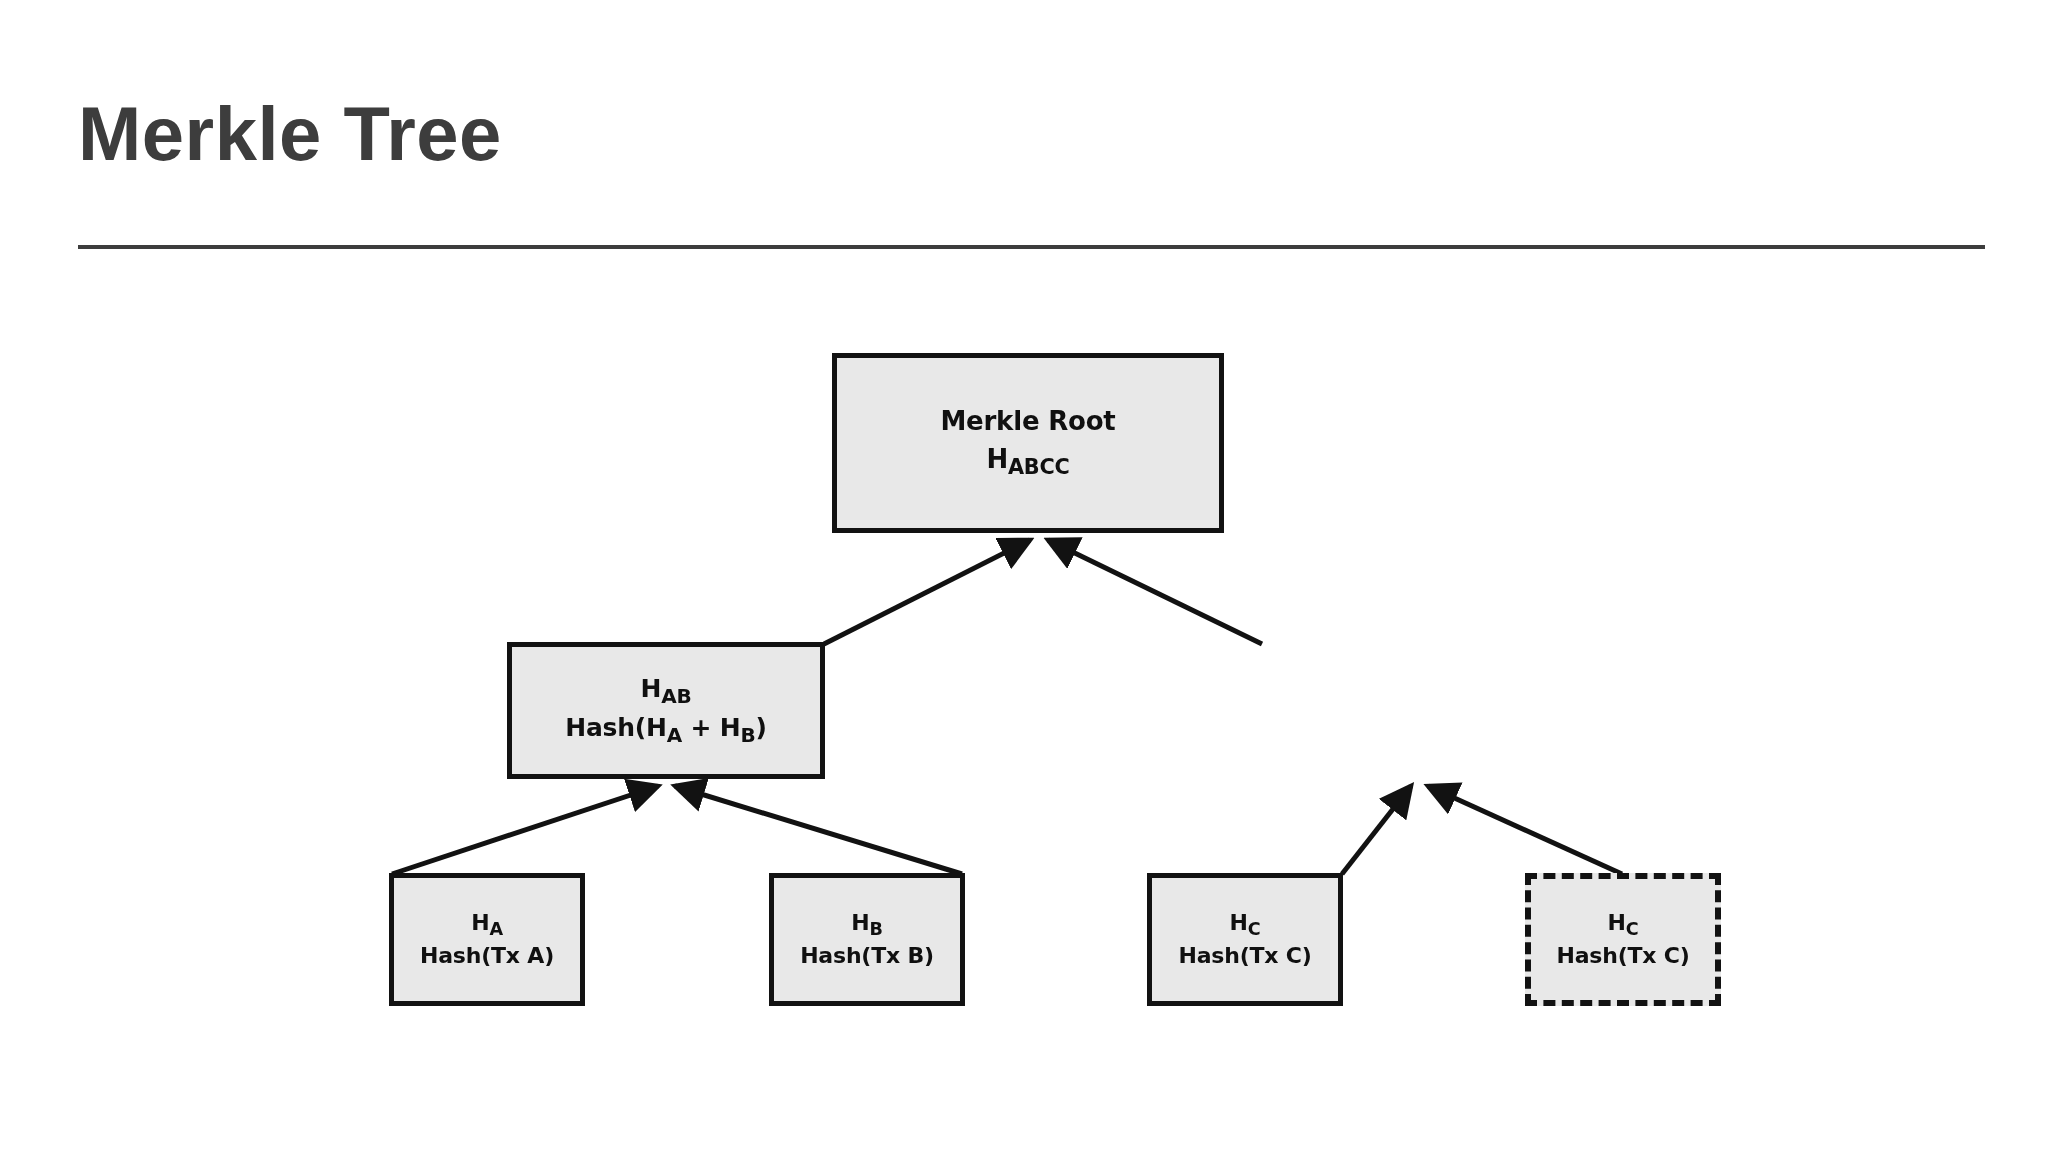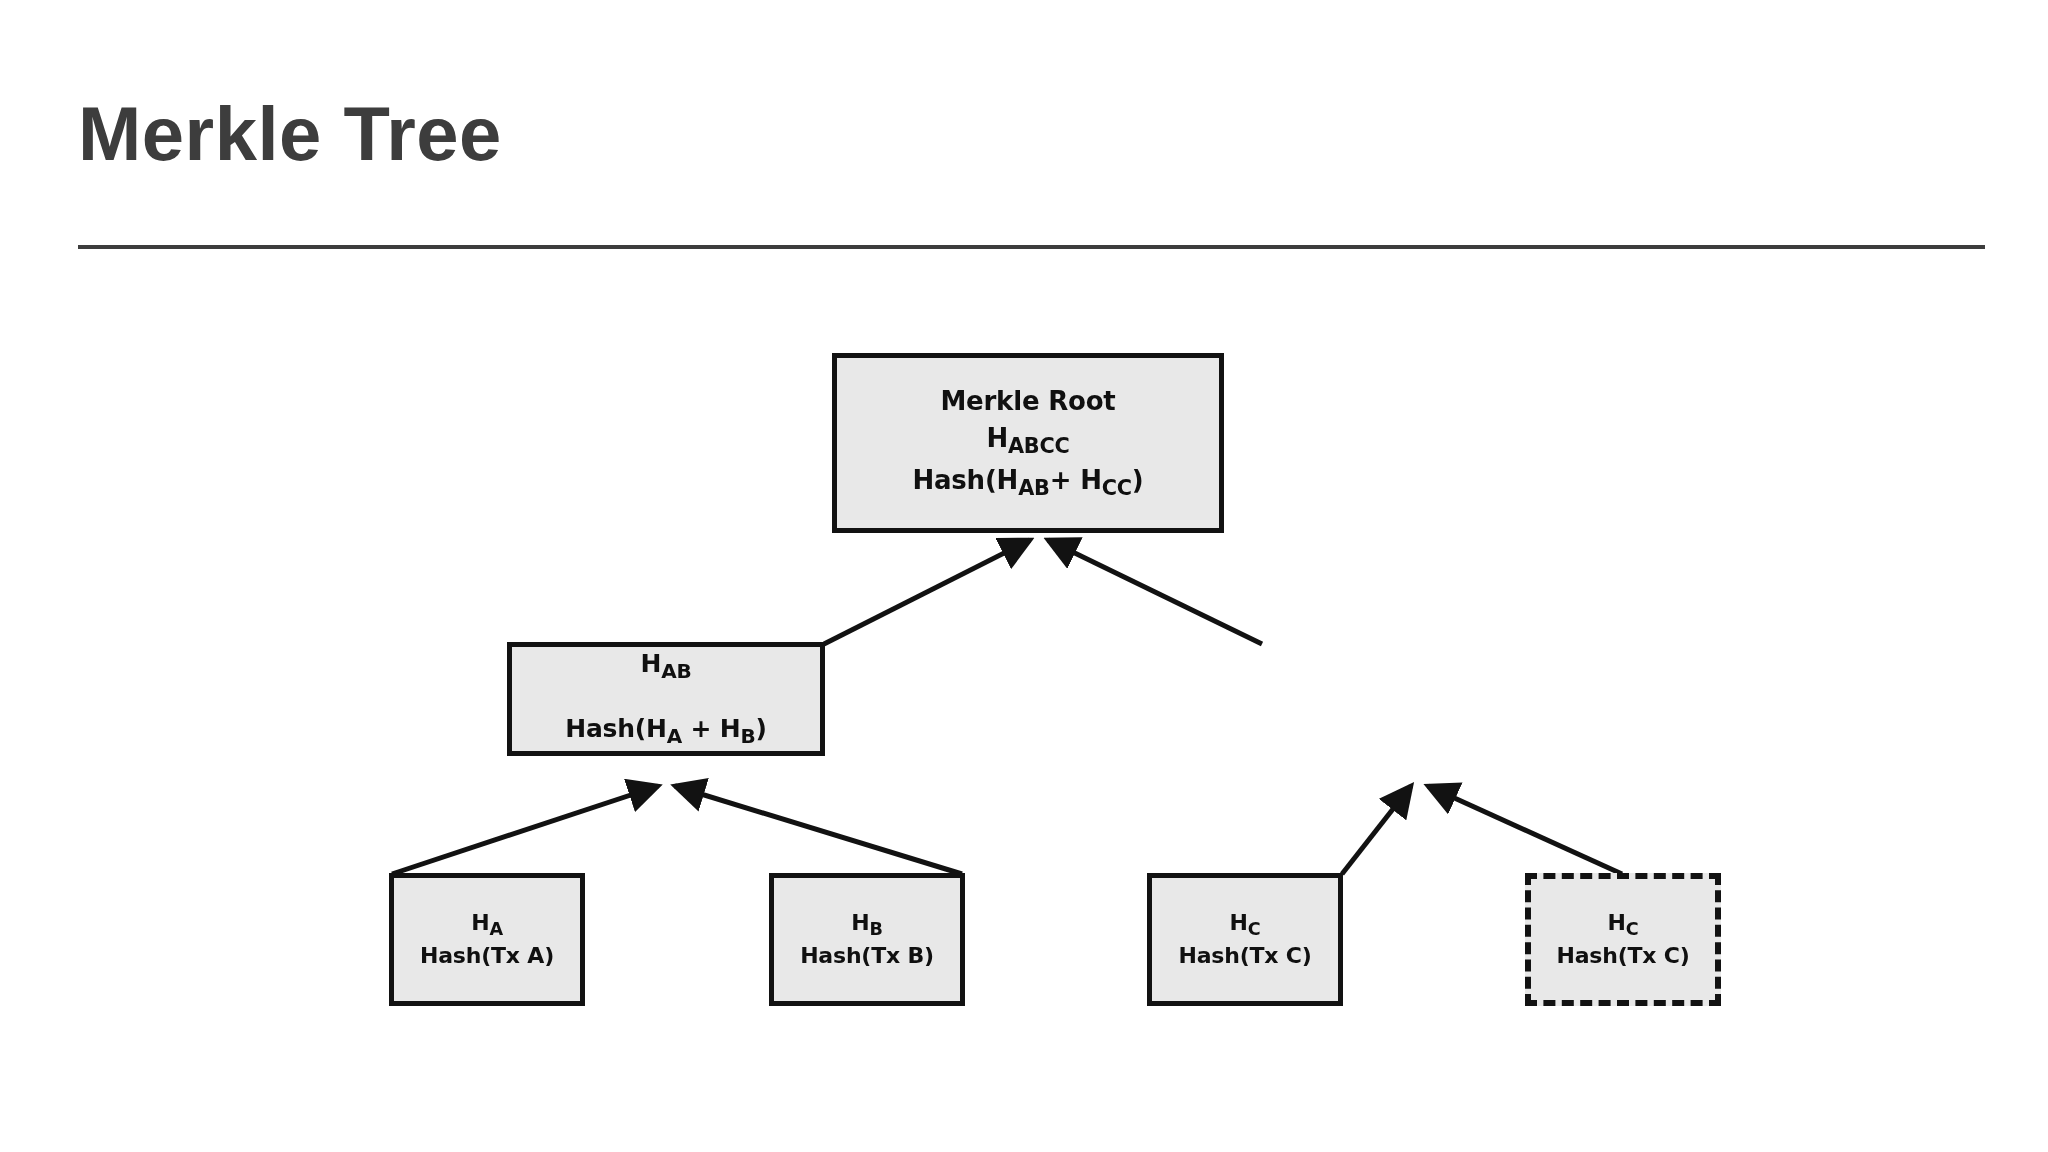"Hash(HAB+ HCC)" div.line { html: <div> <span>Hash(H</span><sub>AB</sub><span>+ H</span><sub>CC</sub><span>)</span> </div> -> none }
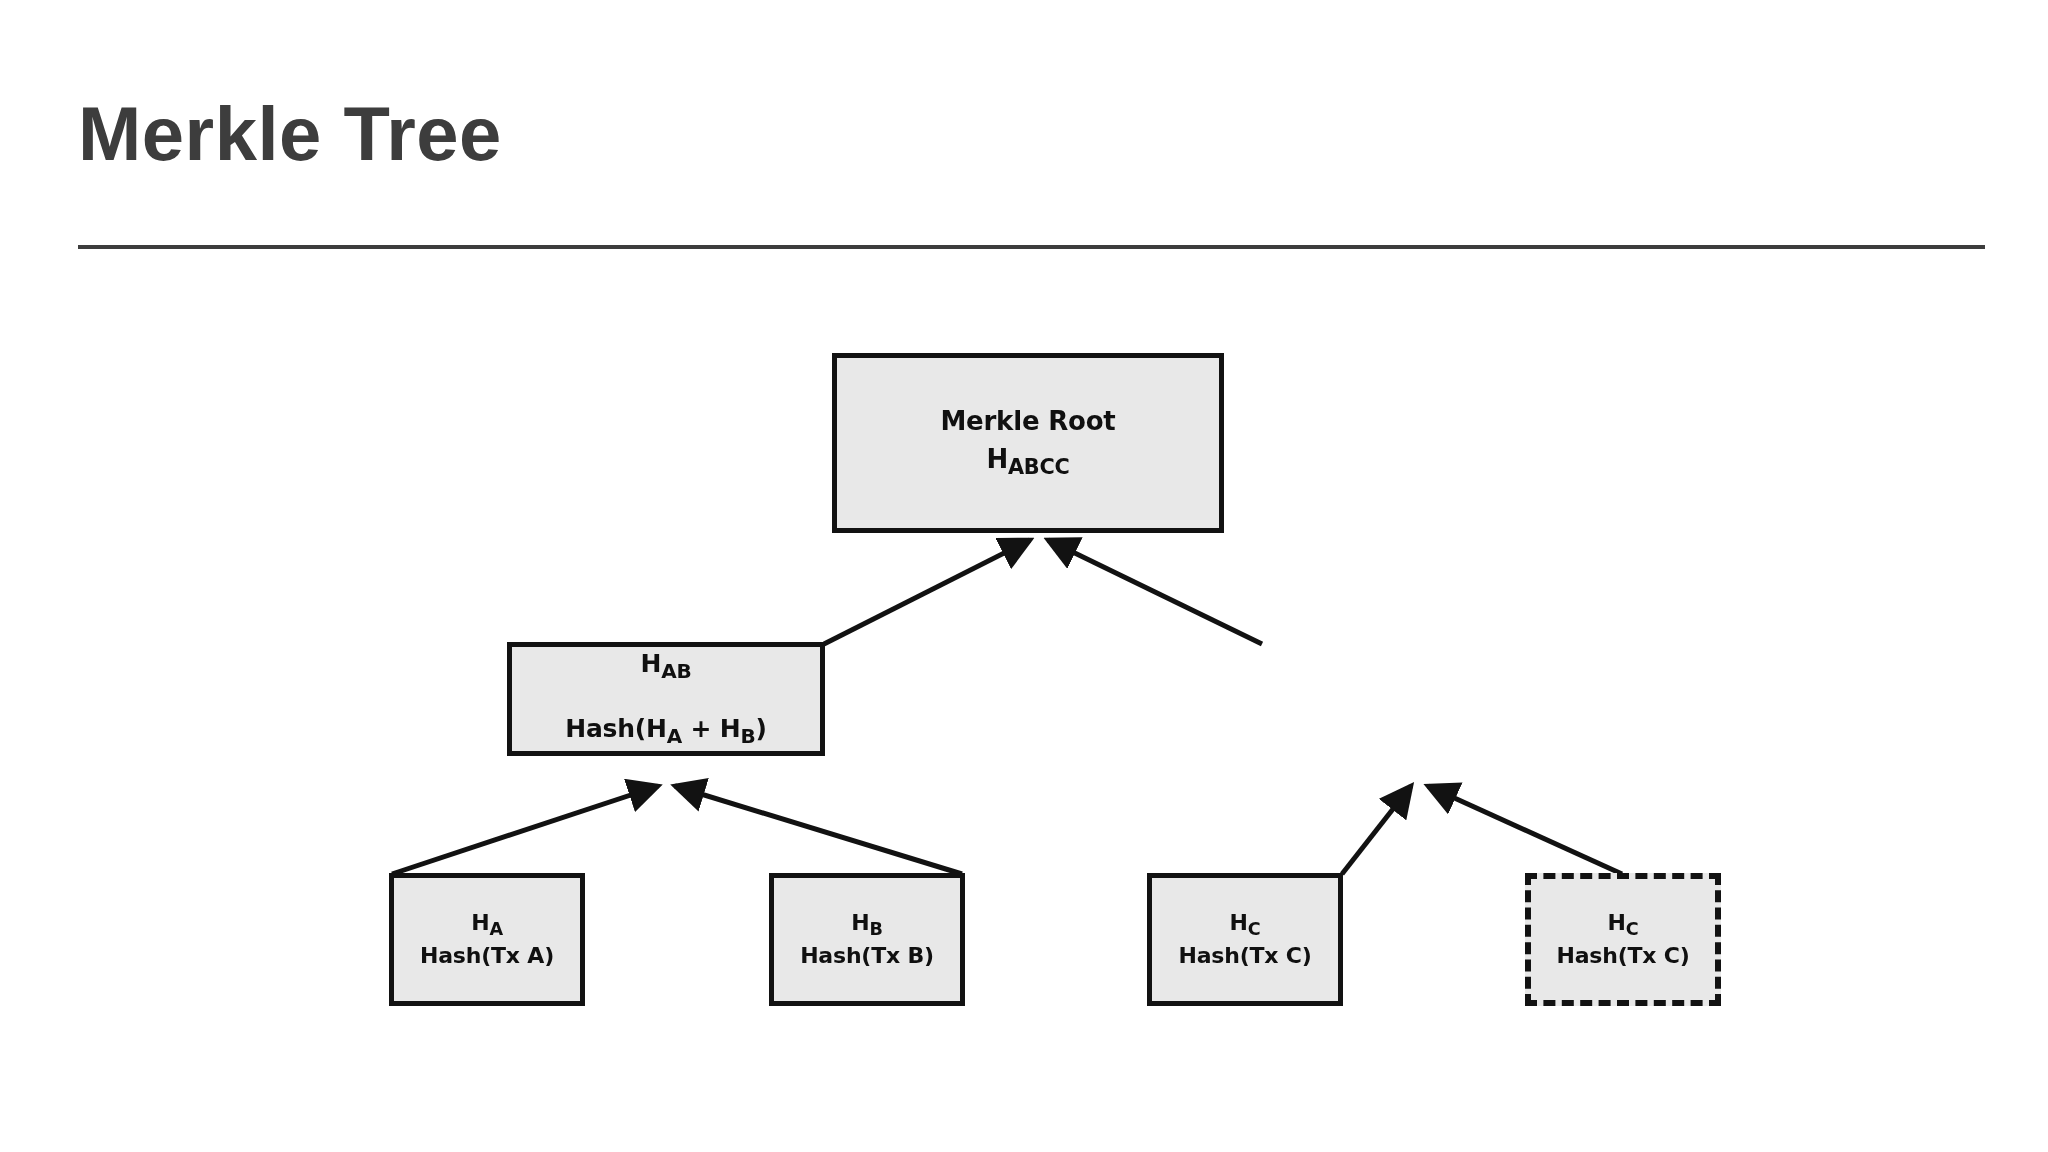"HAB" .node-mid { height: 114px -> 137px; justify-content: space-between -> none }
